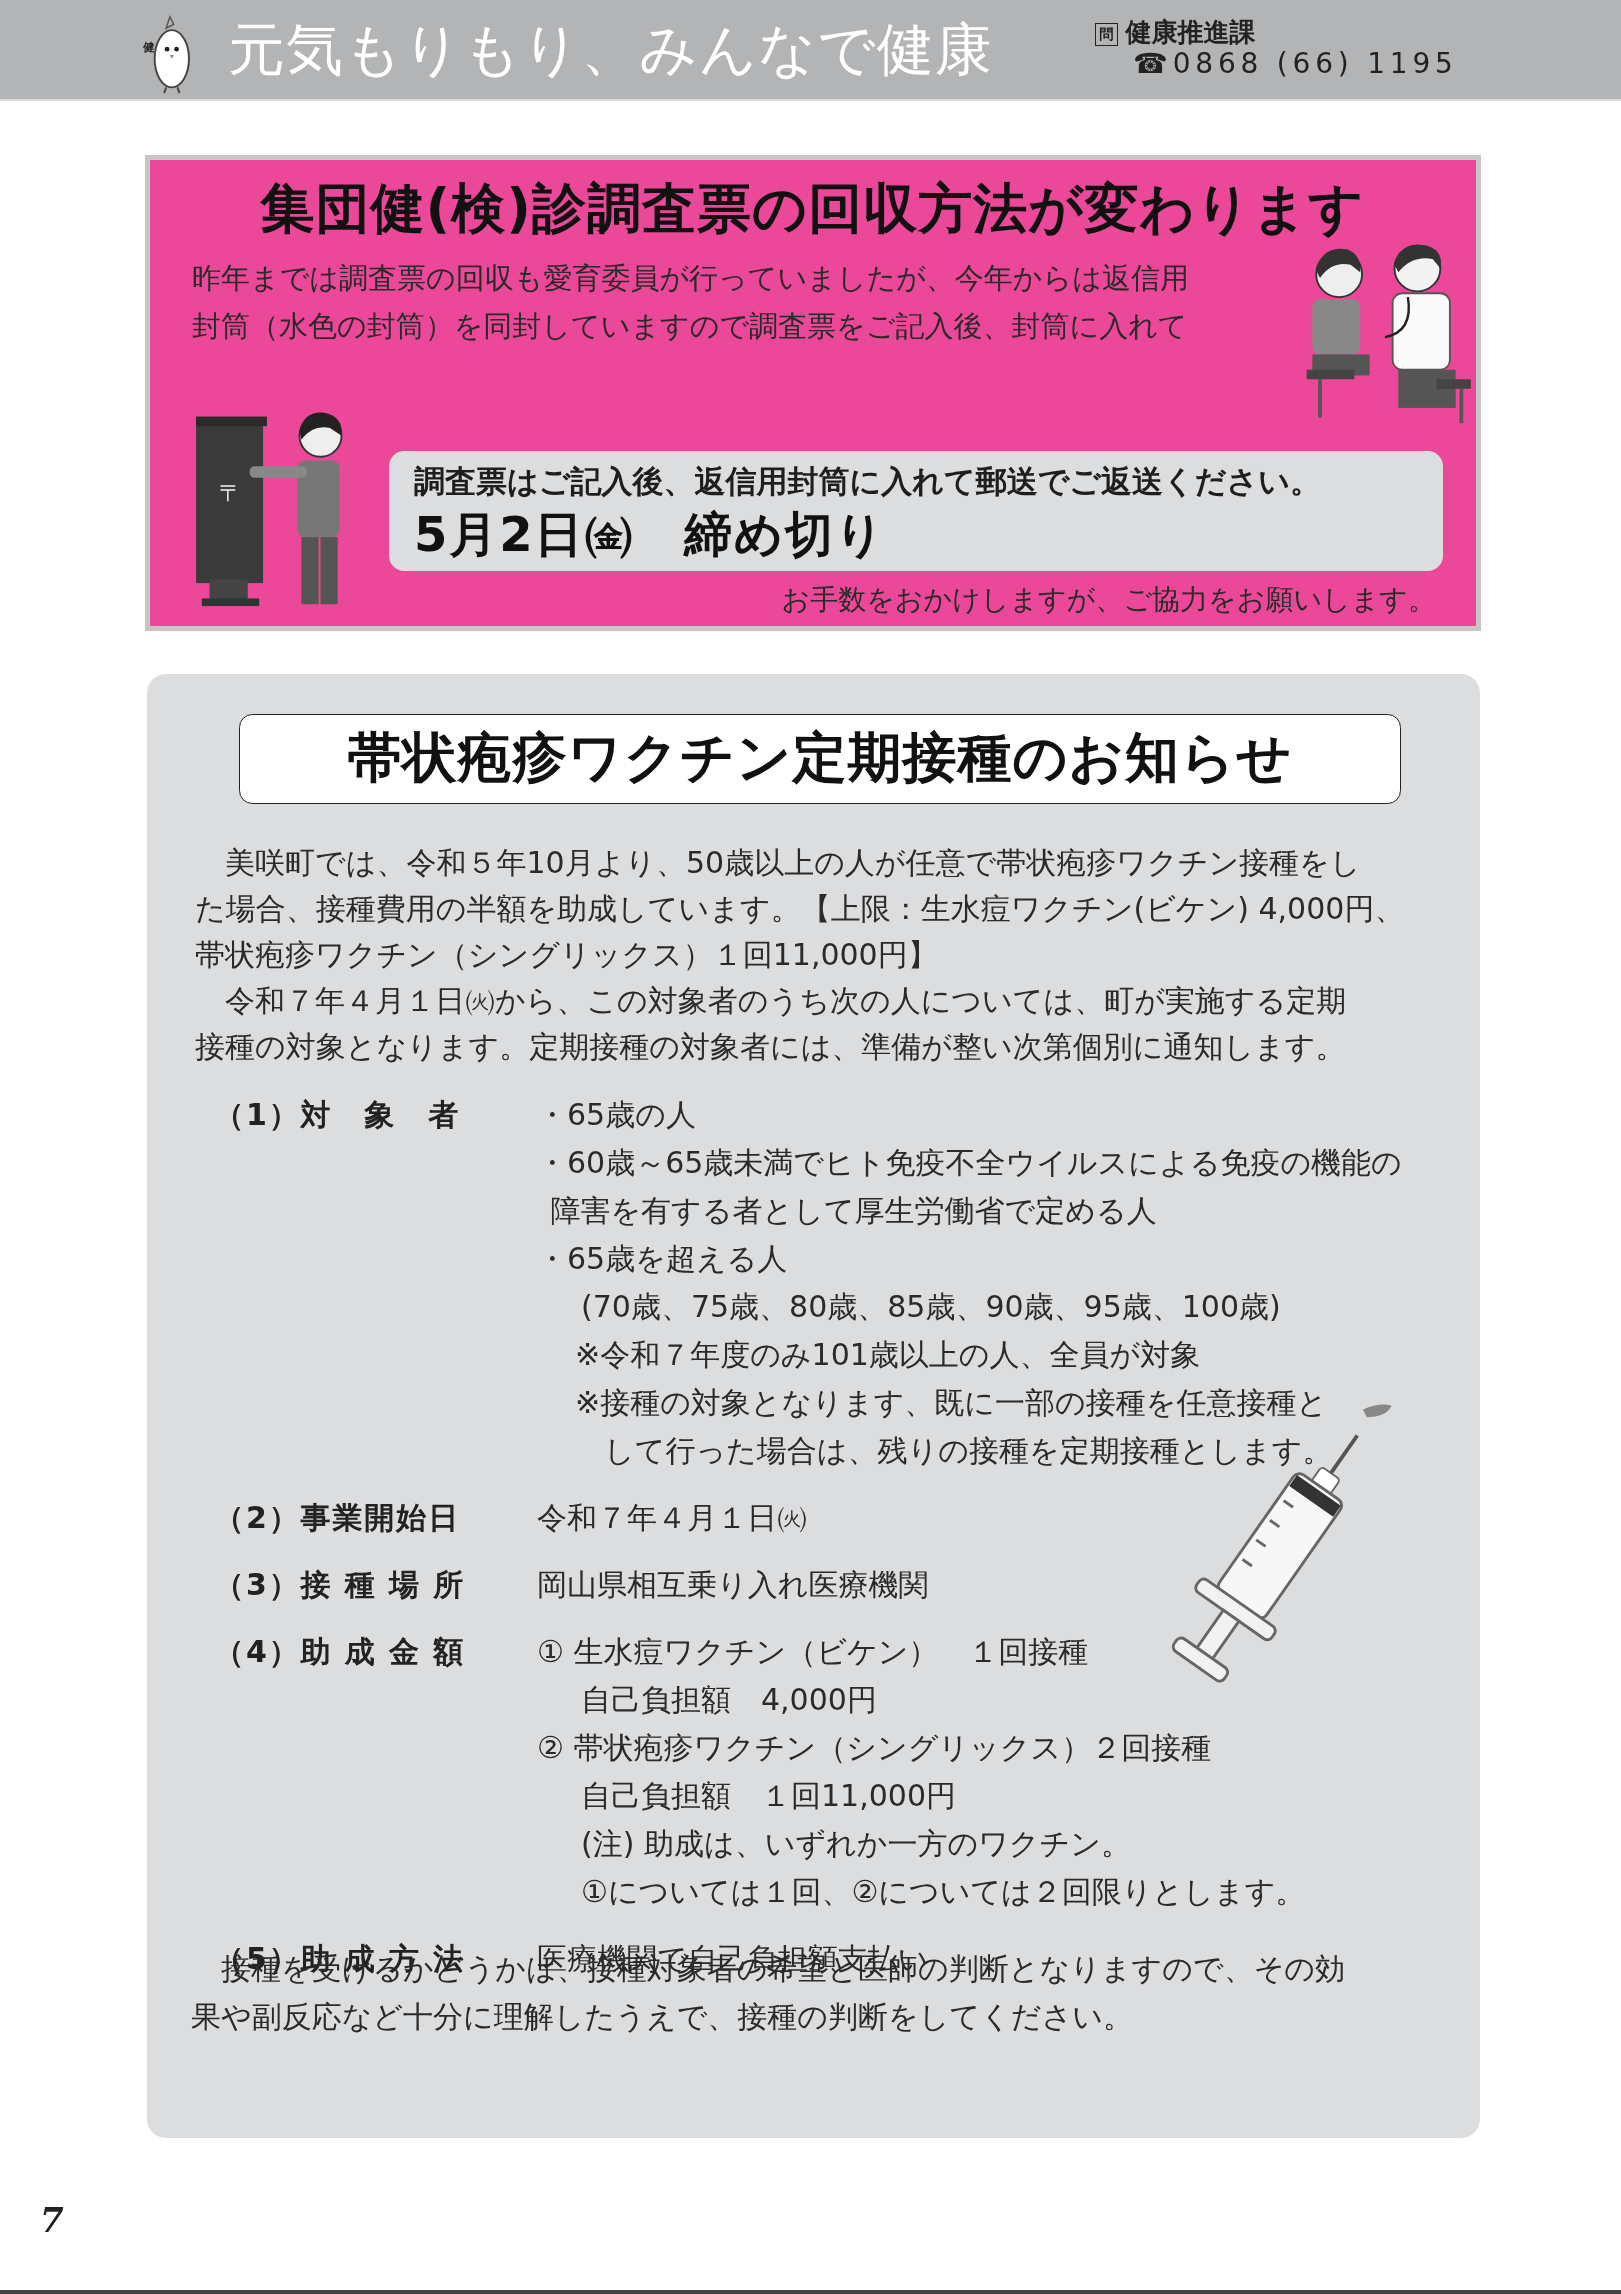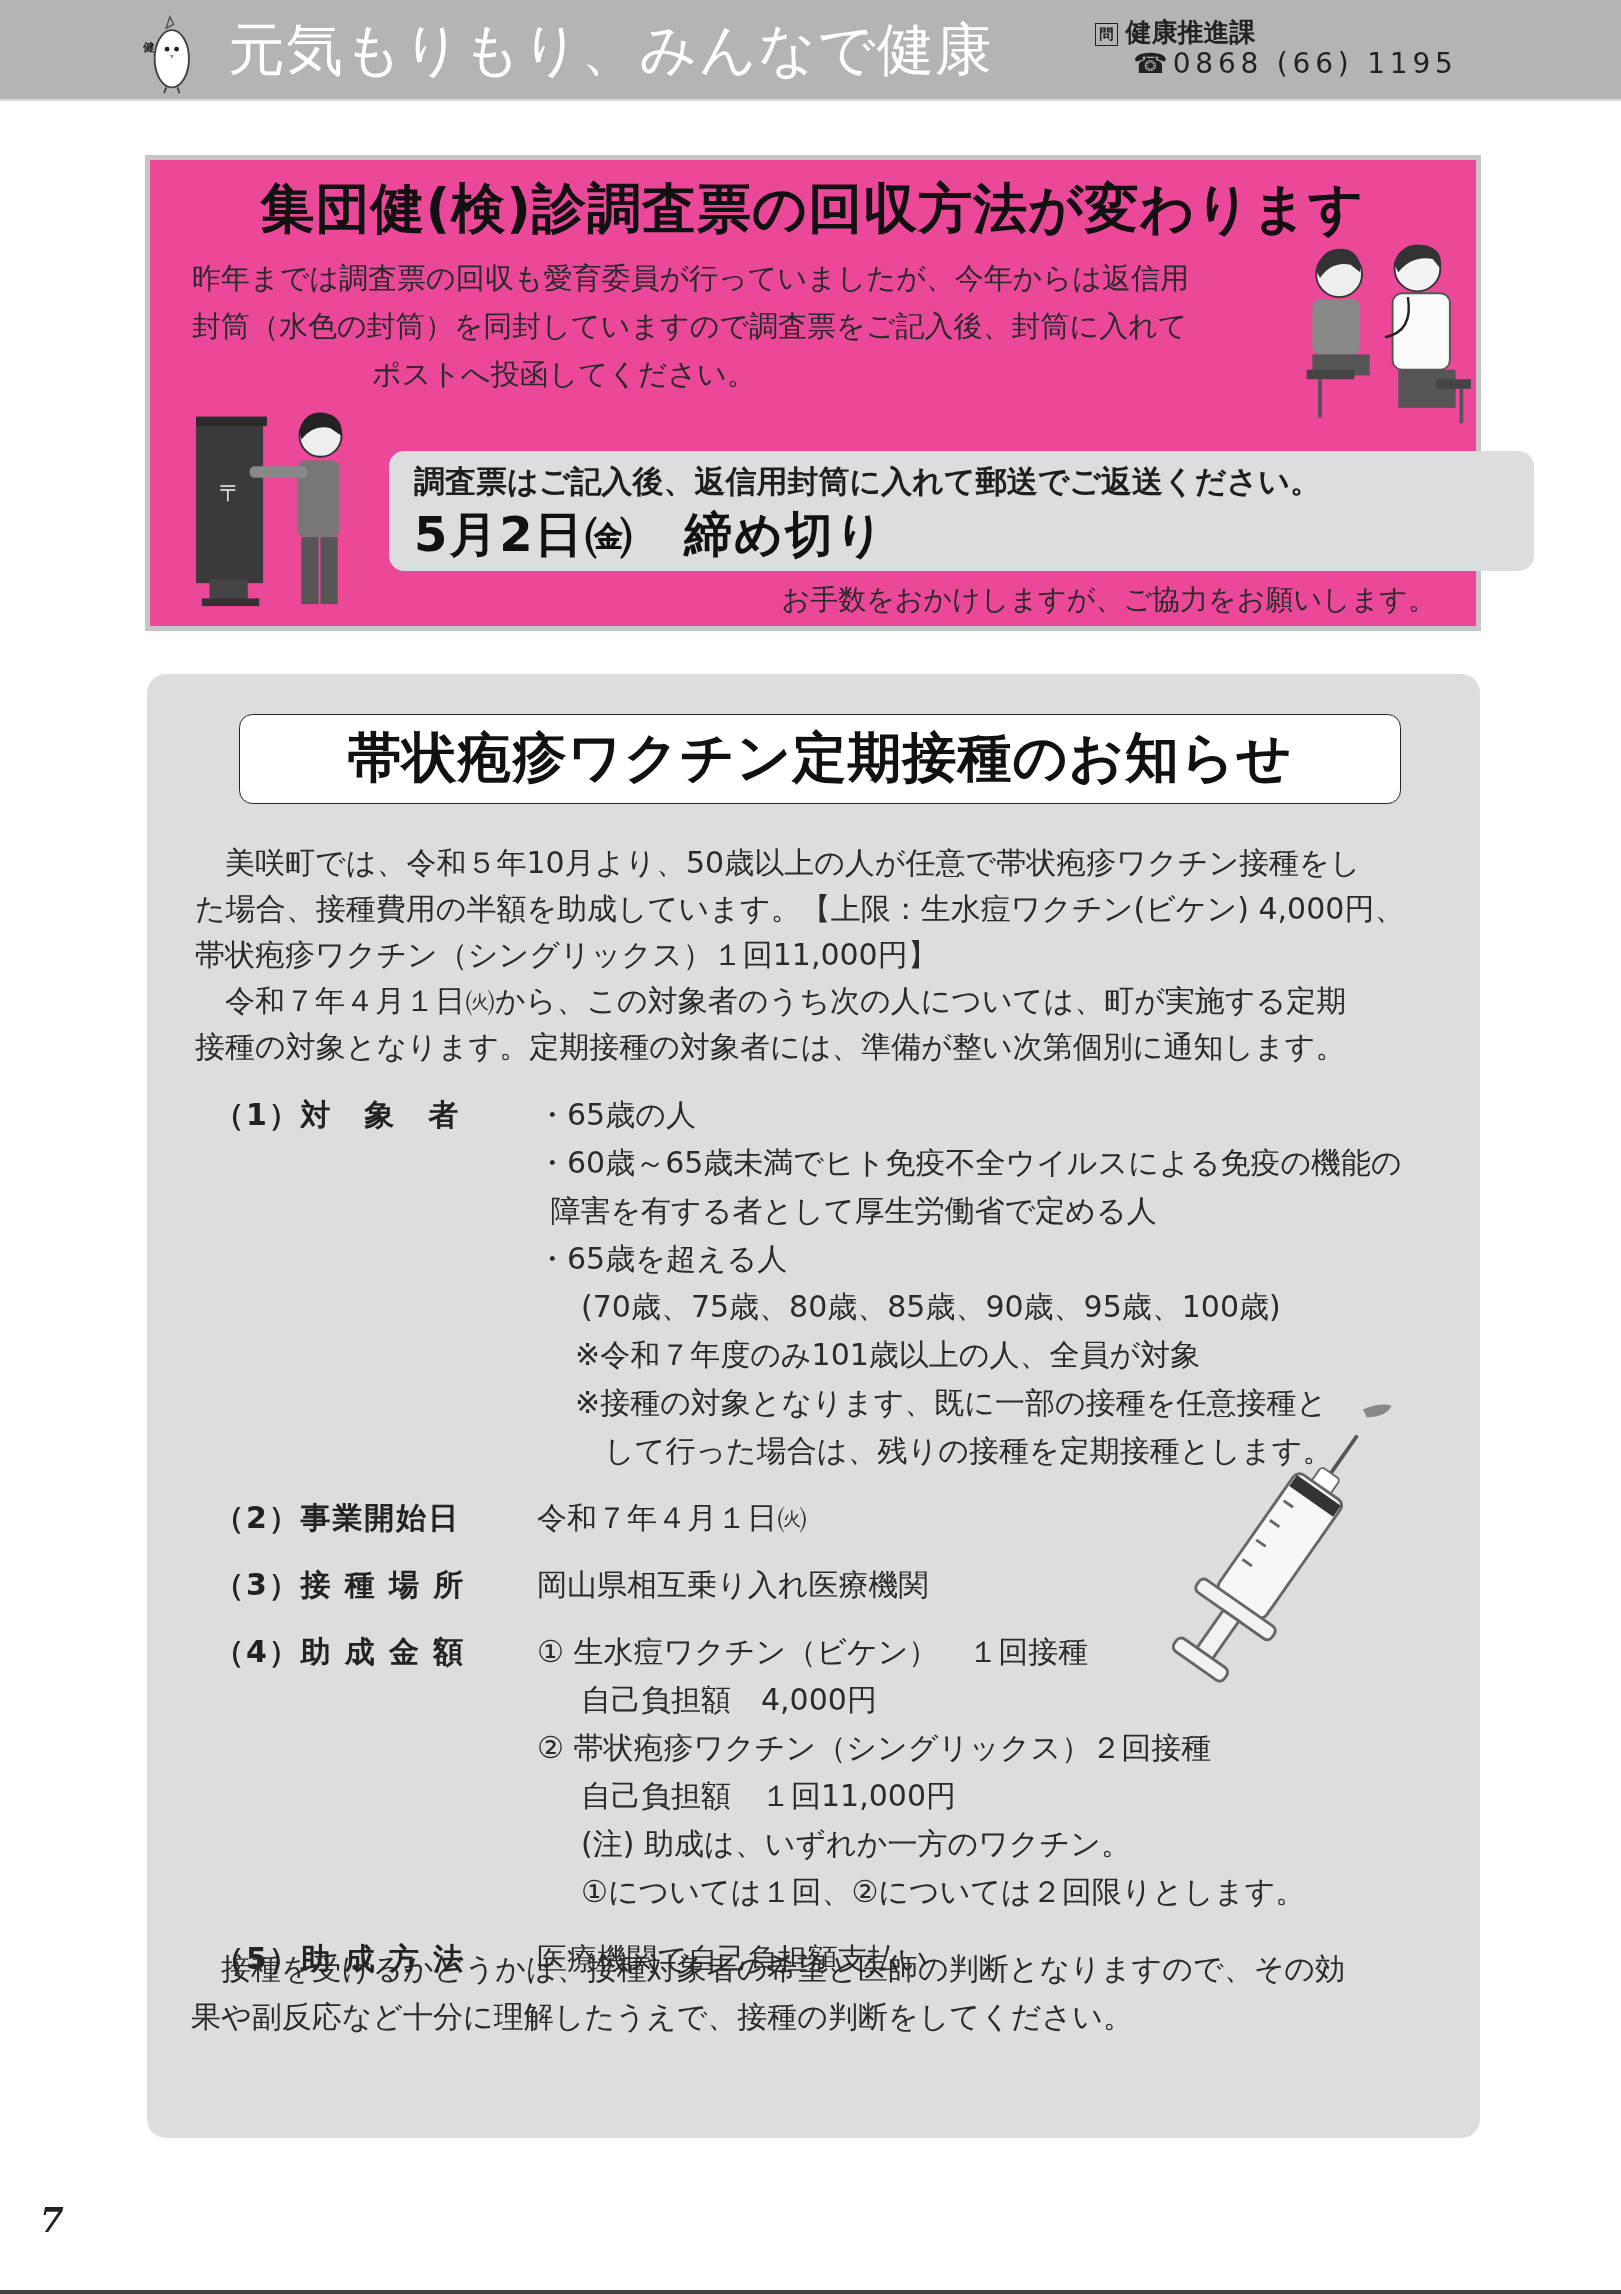"ポストへ投函してください。" div.line { html: <div>ポストへ投函してください。</div> -> none }
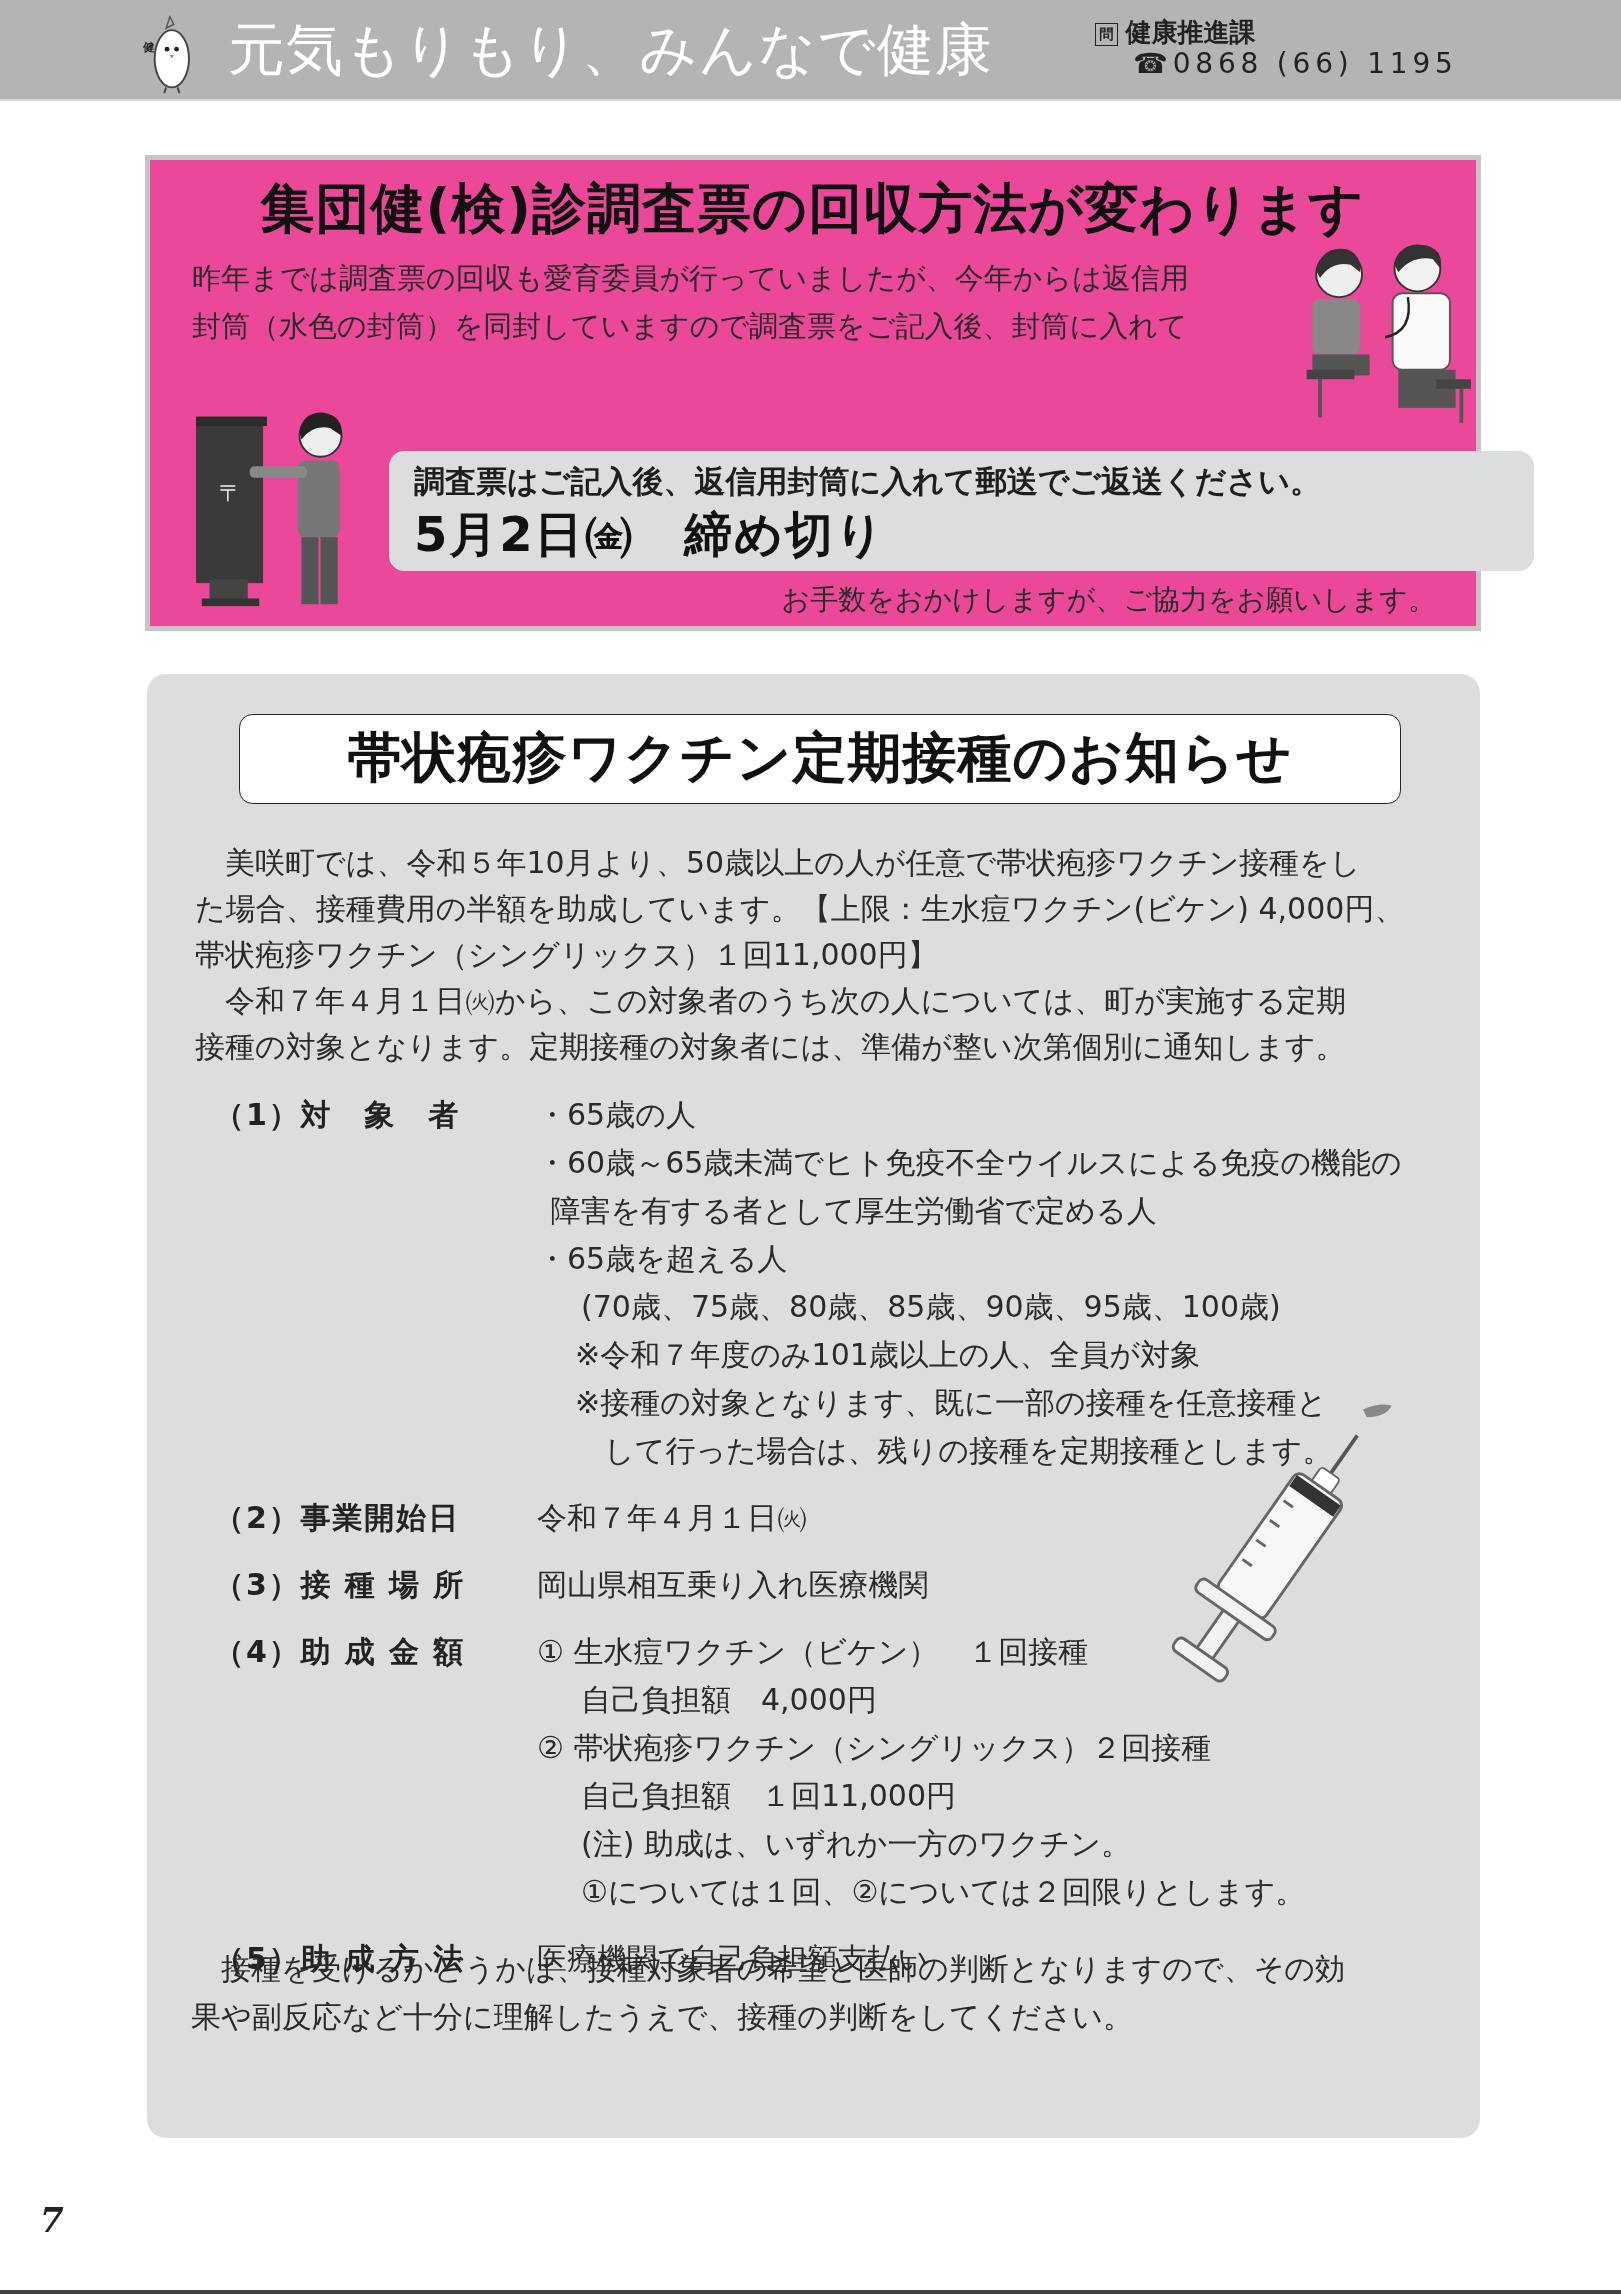"調査票はご記入後、返信用封筒に入れて郵送でご返送ください。" .callout { width: 1145px -> 1054px }
